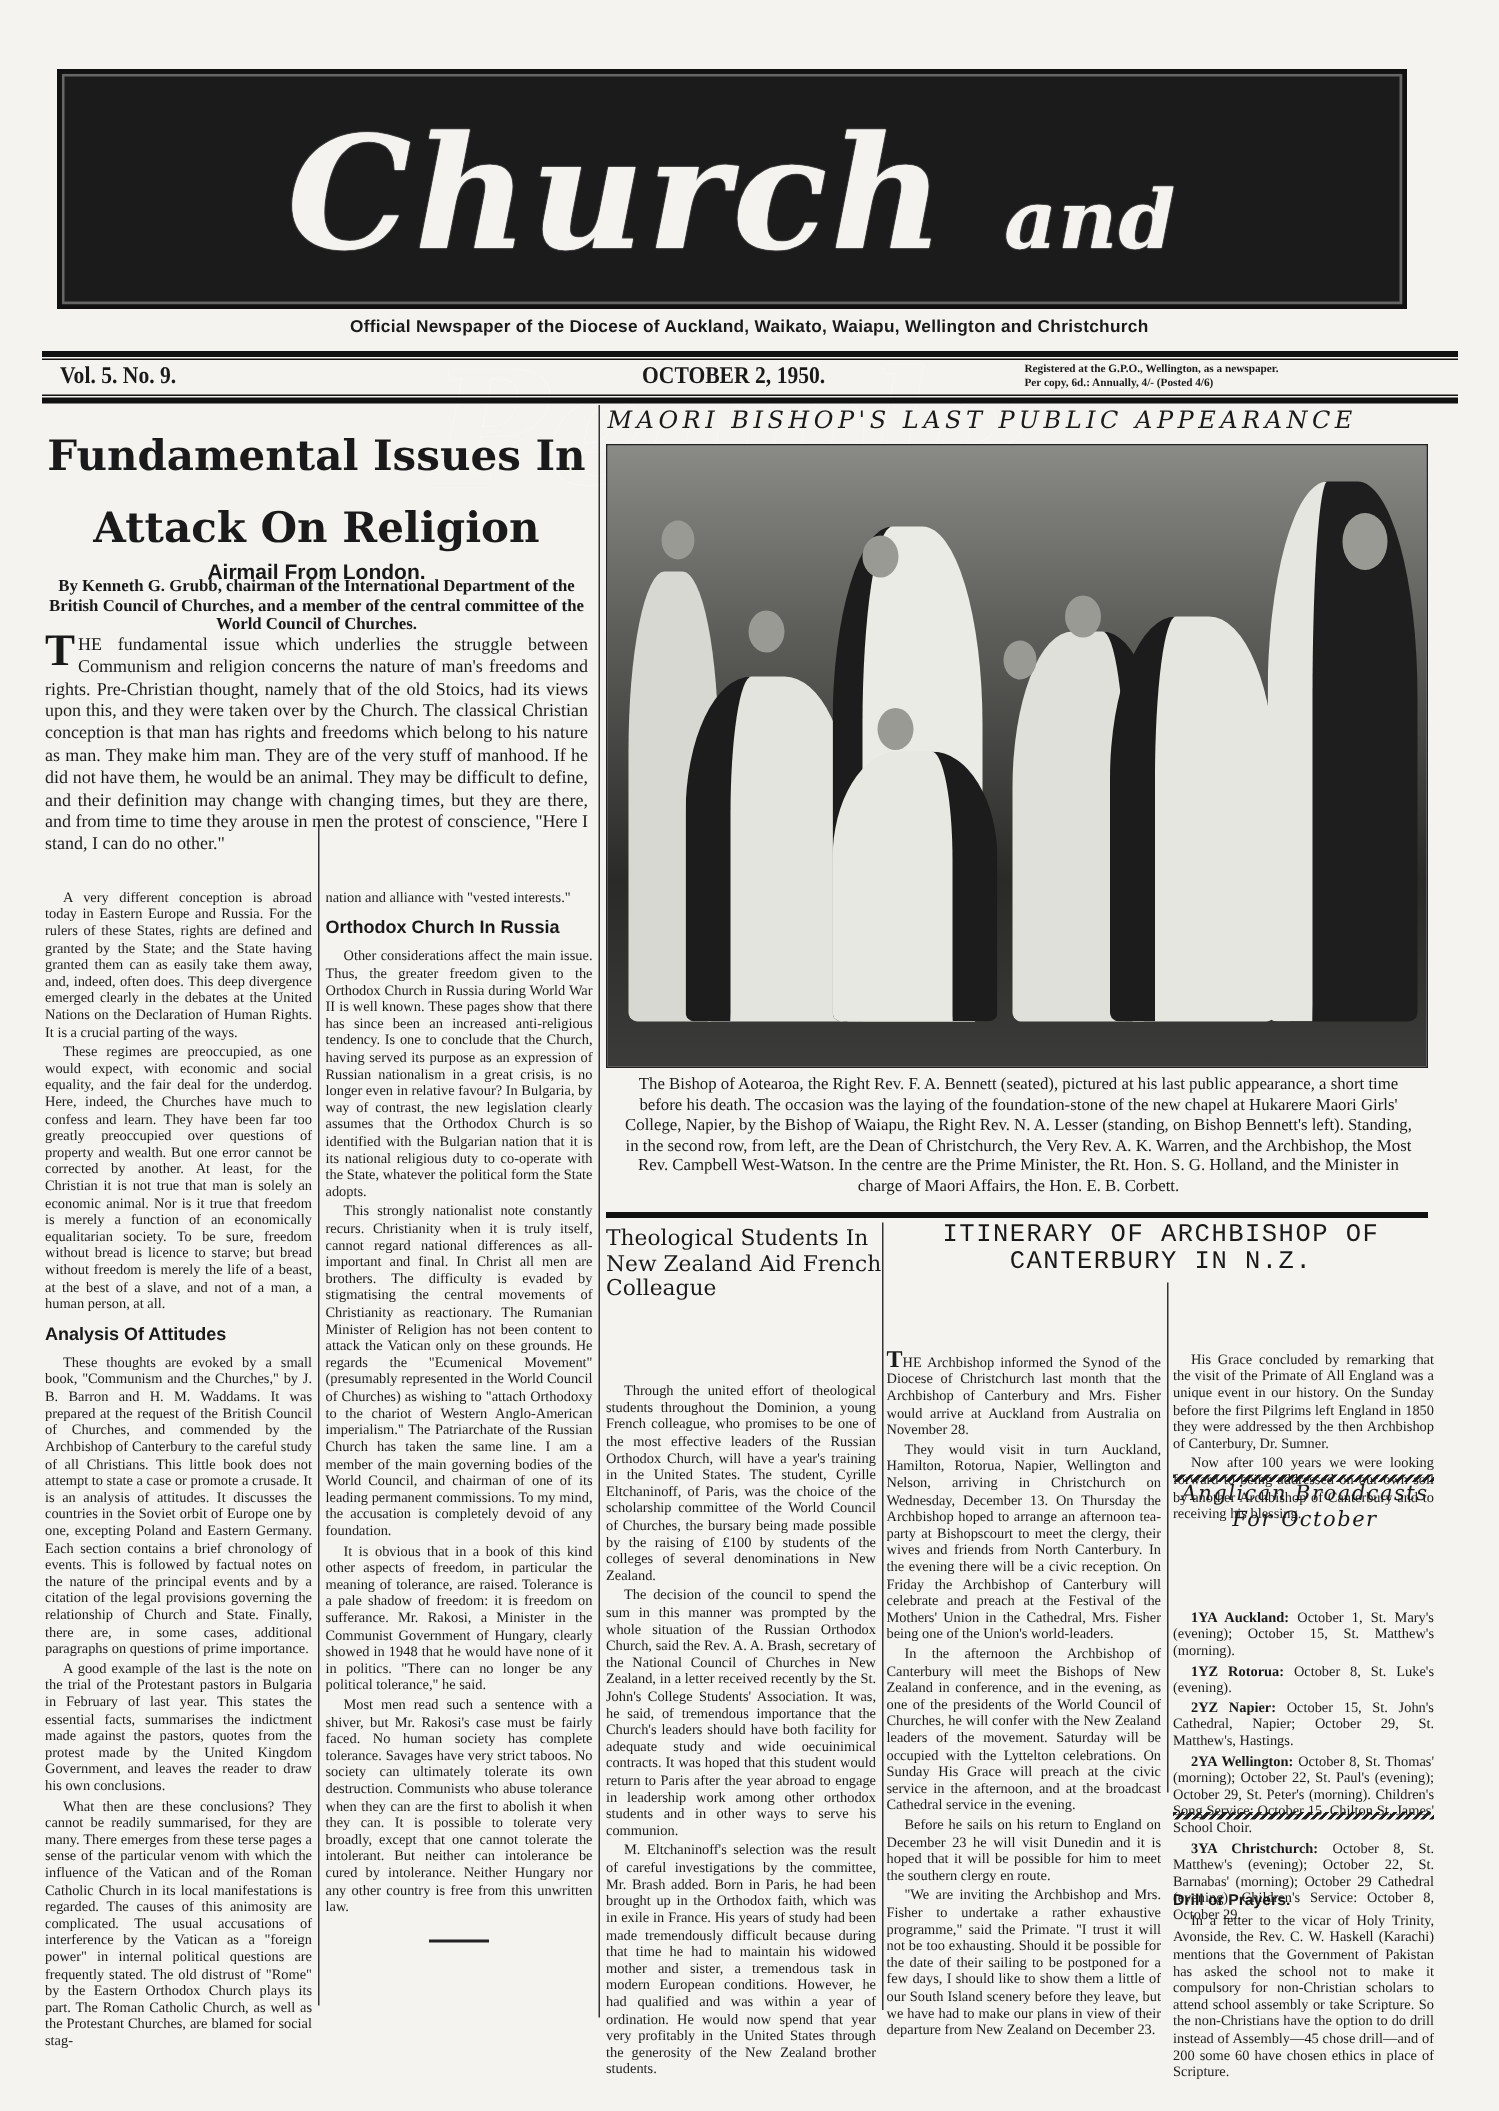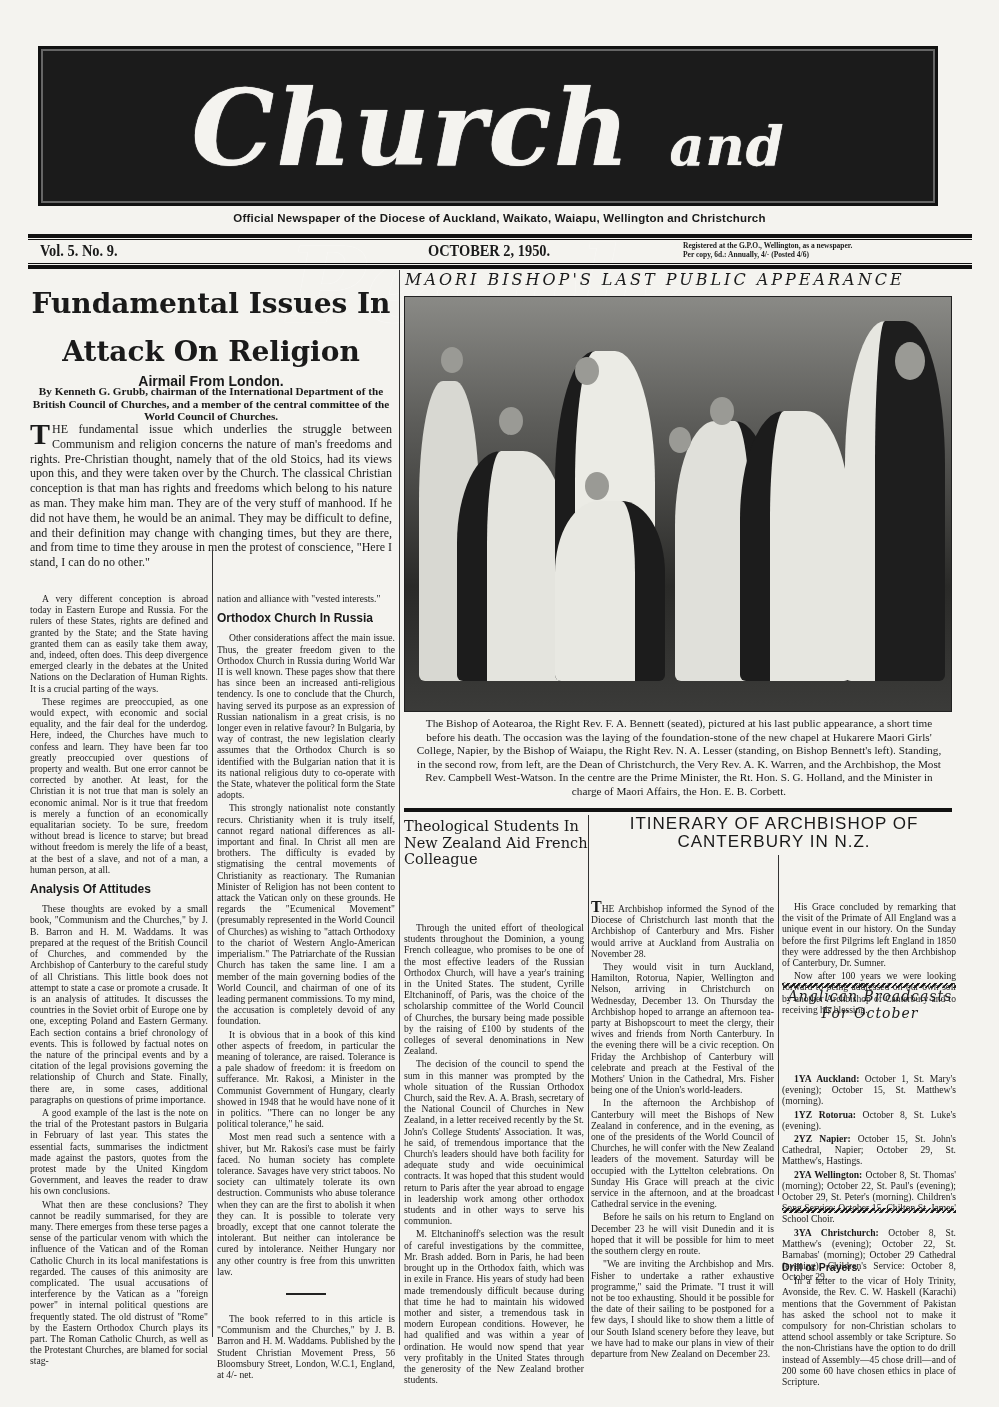"ITINERARY OF ARCHBISHOP OF CANTERBURY" .itin-head { font-family: Liberation Sans, sans-serif -> Liberation Mono, monospace }
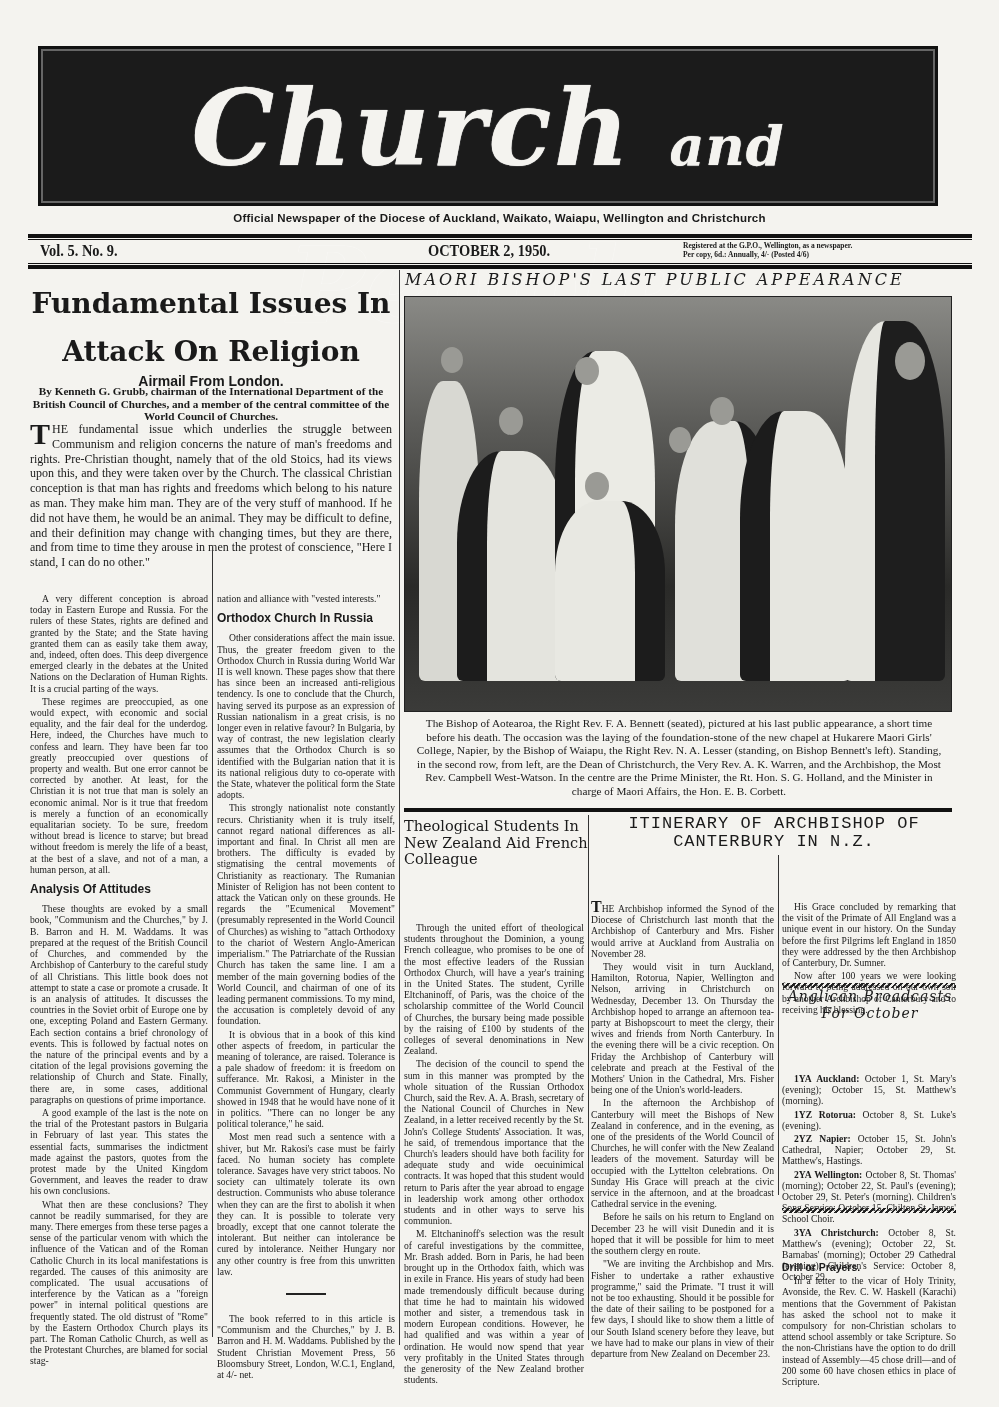"The book referred to in" p { html: <p>The book referred to in this article is "Communism and the Churches," by J. B. Barron and H. M. Waddams. Published by the Student Christian Movement Press, 56 Bloomsbury Street, London, W.C.1, England, at 4/- net.</p> -> none }
